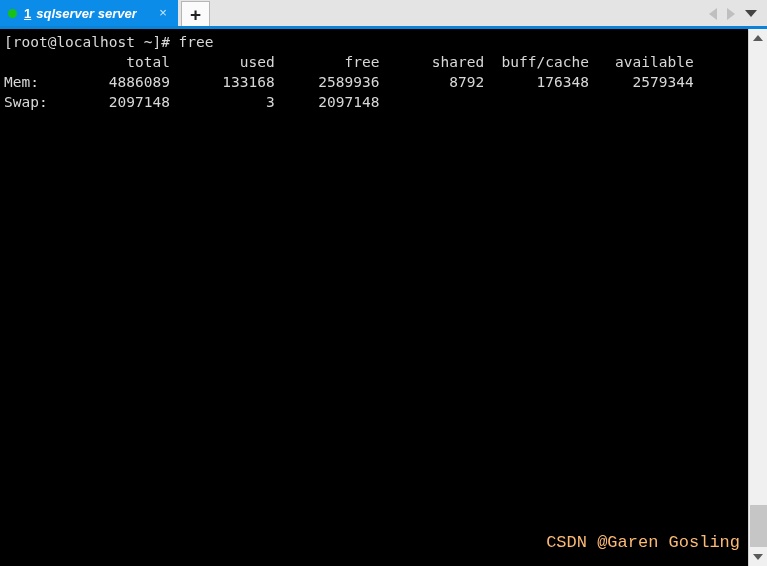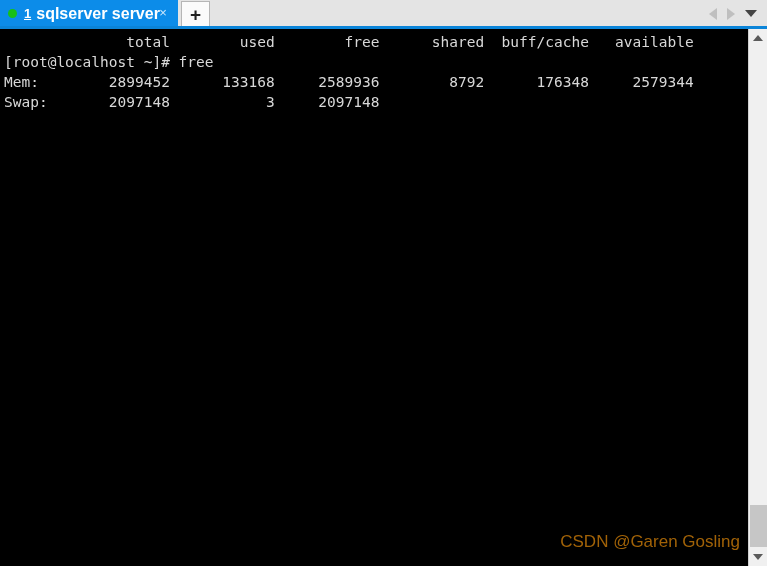"sqlserver server" .tab-title { font-size: 16px -> 13px; font-style: none -> italic }
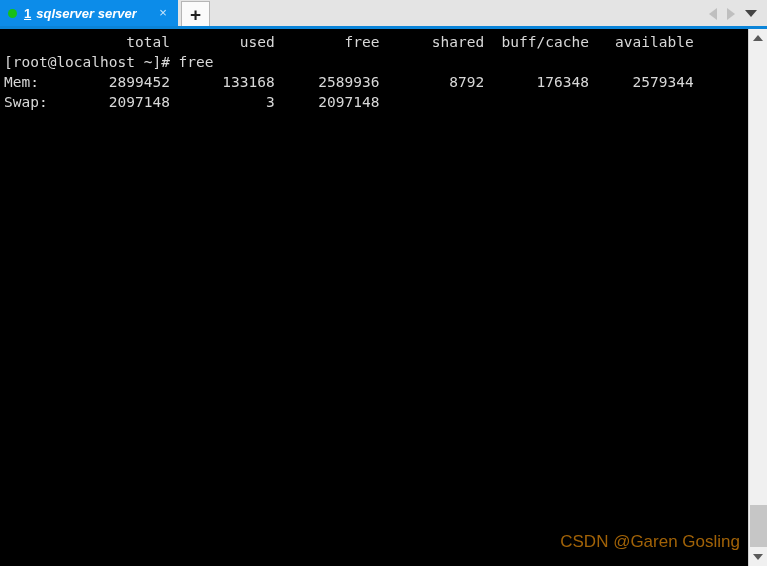"total used free shared buff/cache" div.term-line { order: before "[root@localhost ~]# free" -> after "[root@localhost ~]# free" }
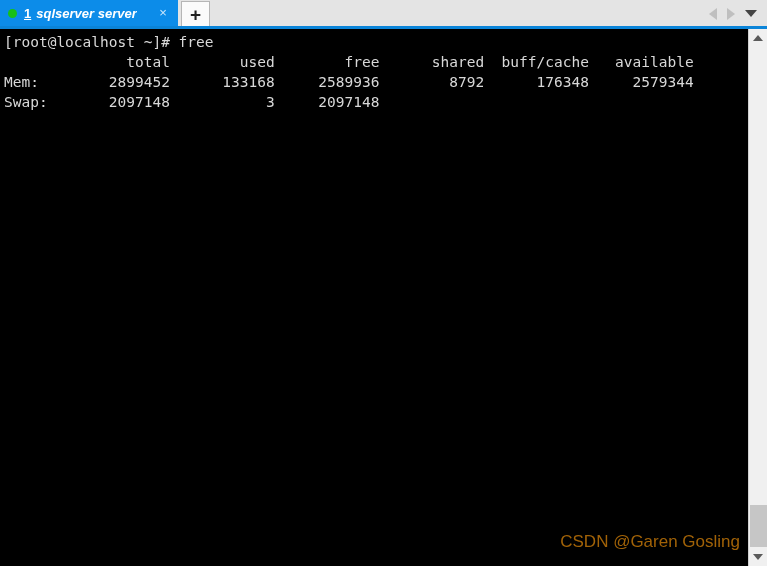"Mem: 2899452 133168 2589936 8792" div.term-line { text: 2899452 -> 4886089 }
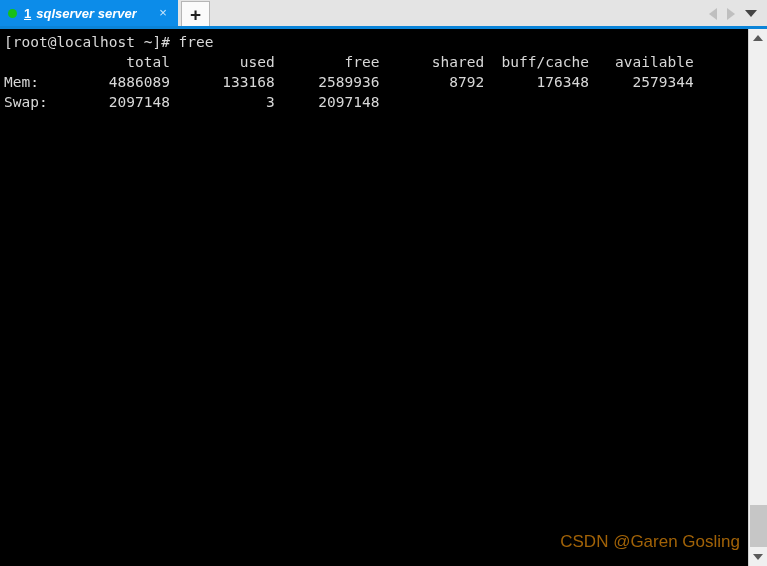"CSDN @Garen Gosling" .watermark { color: #a16207 -> #fdba74; font-family: Liberation Sans, sans-serif -> Liberation Mono, monospace }
